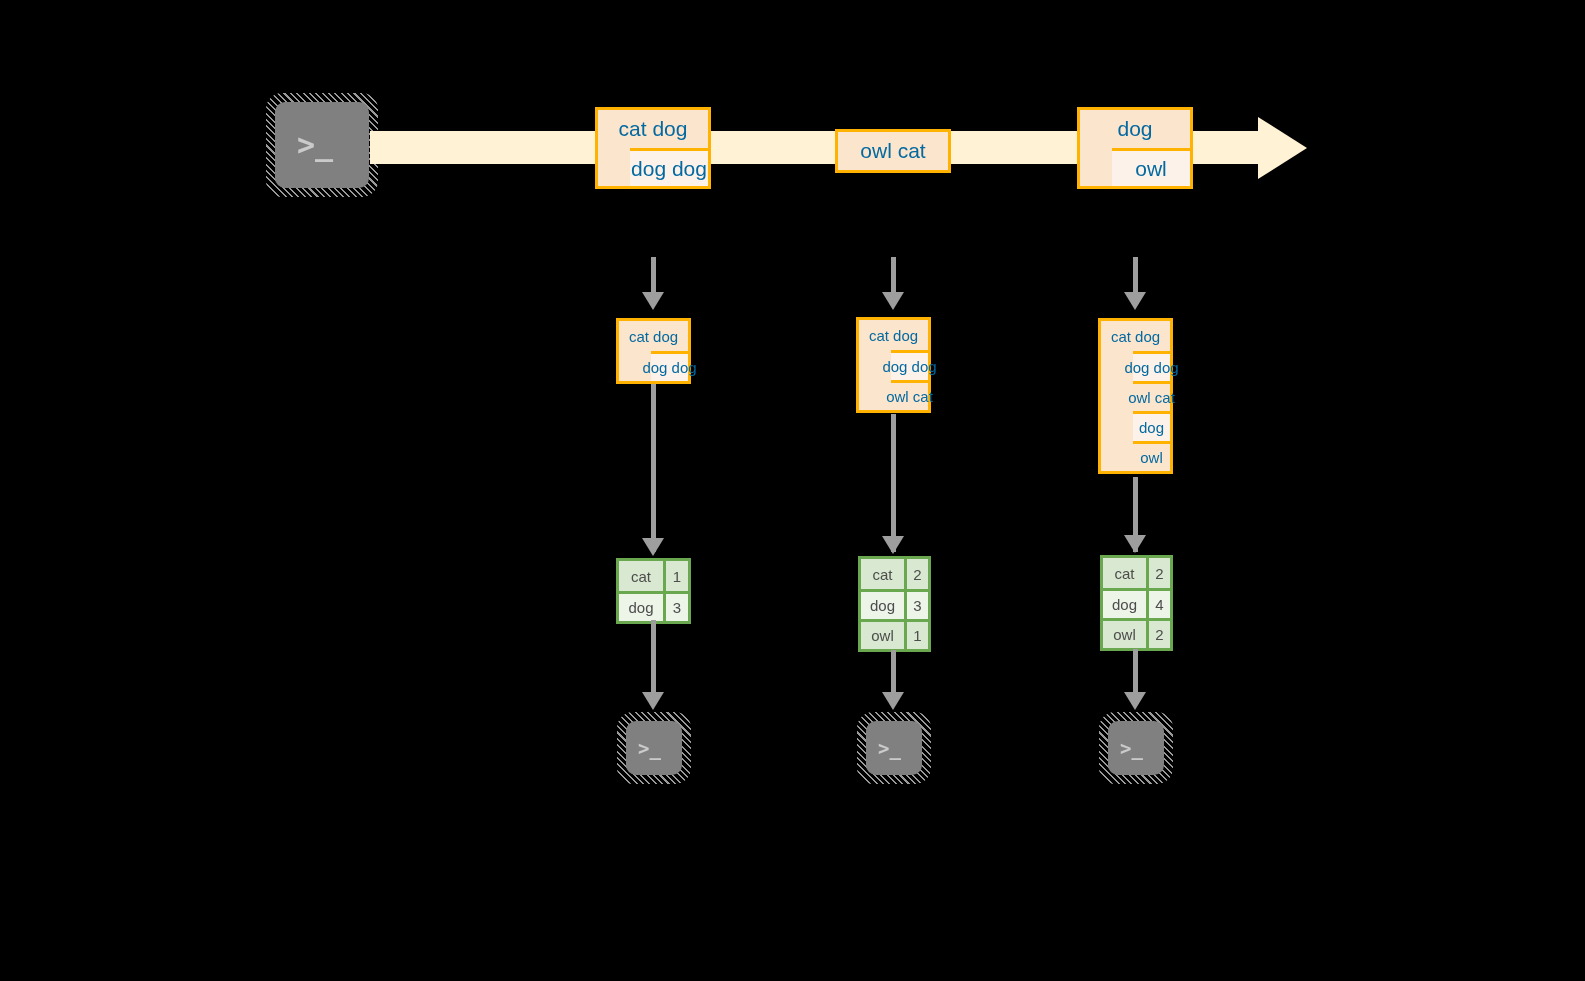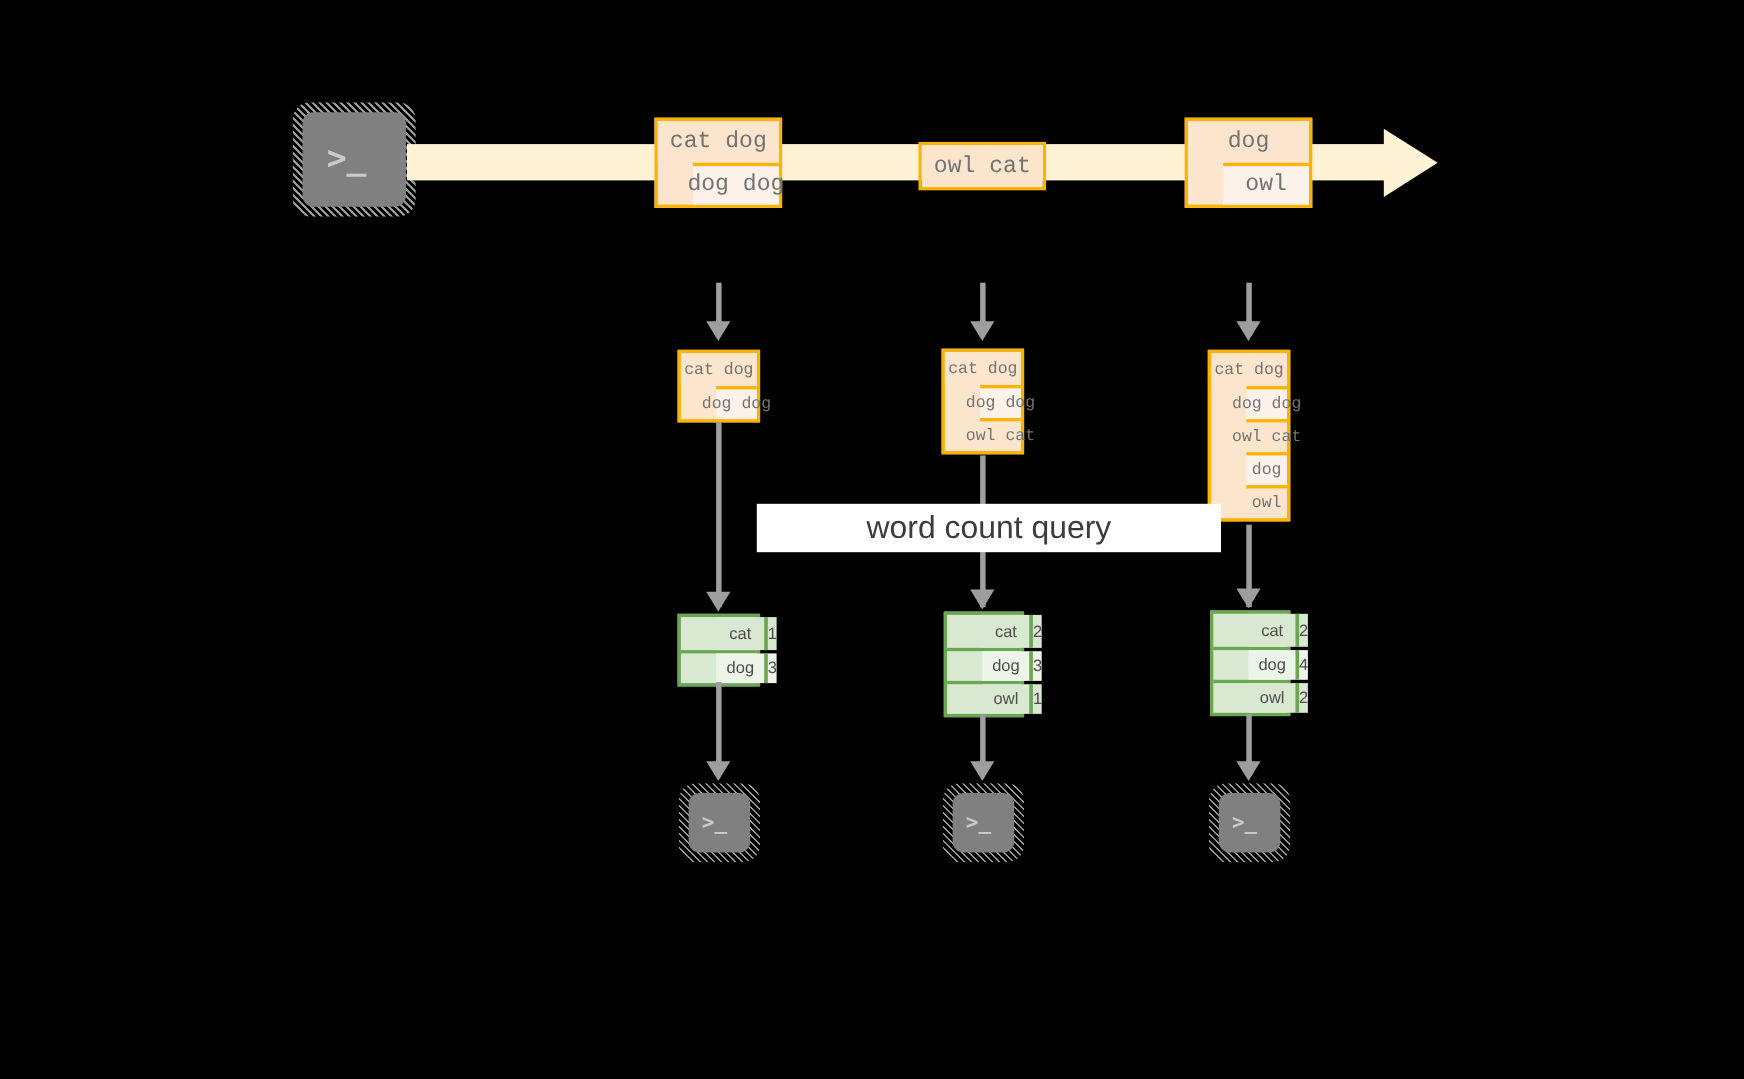"cat dog" .obox .row { color: #737373 -> #0369a1; font-family: Liberation Mono, monospace -> none }
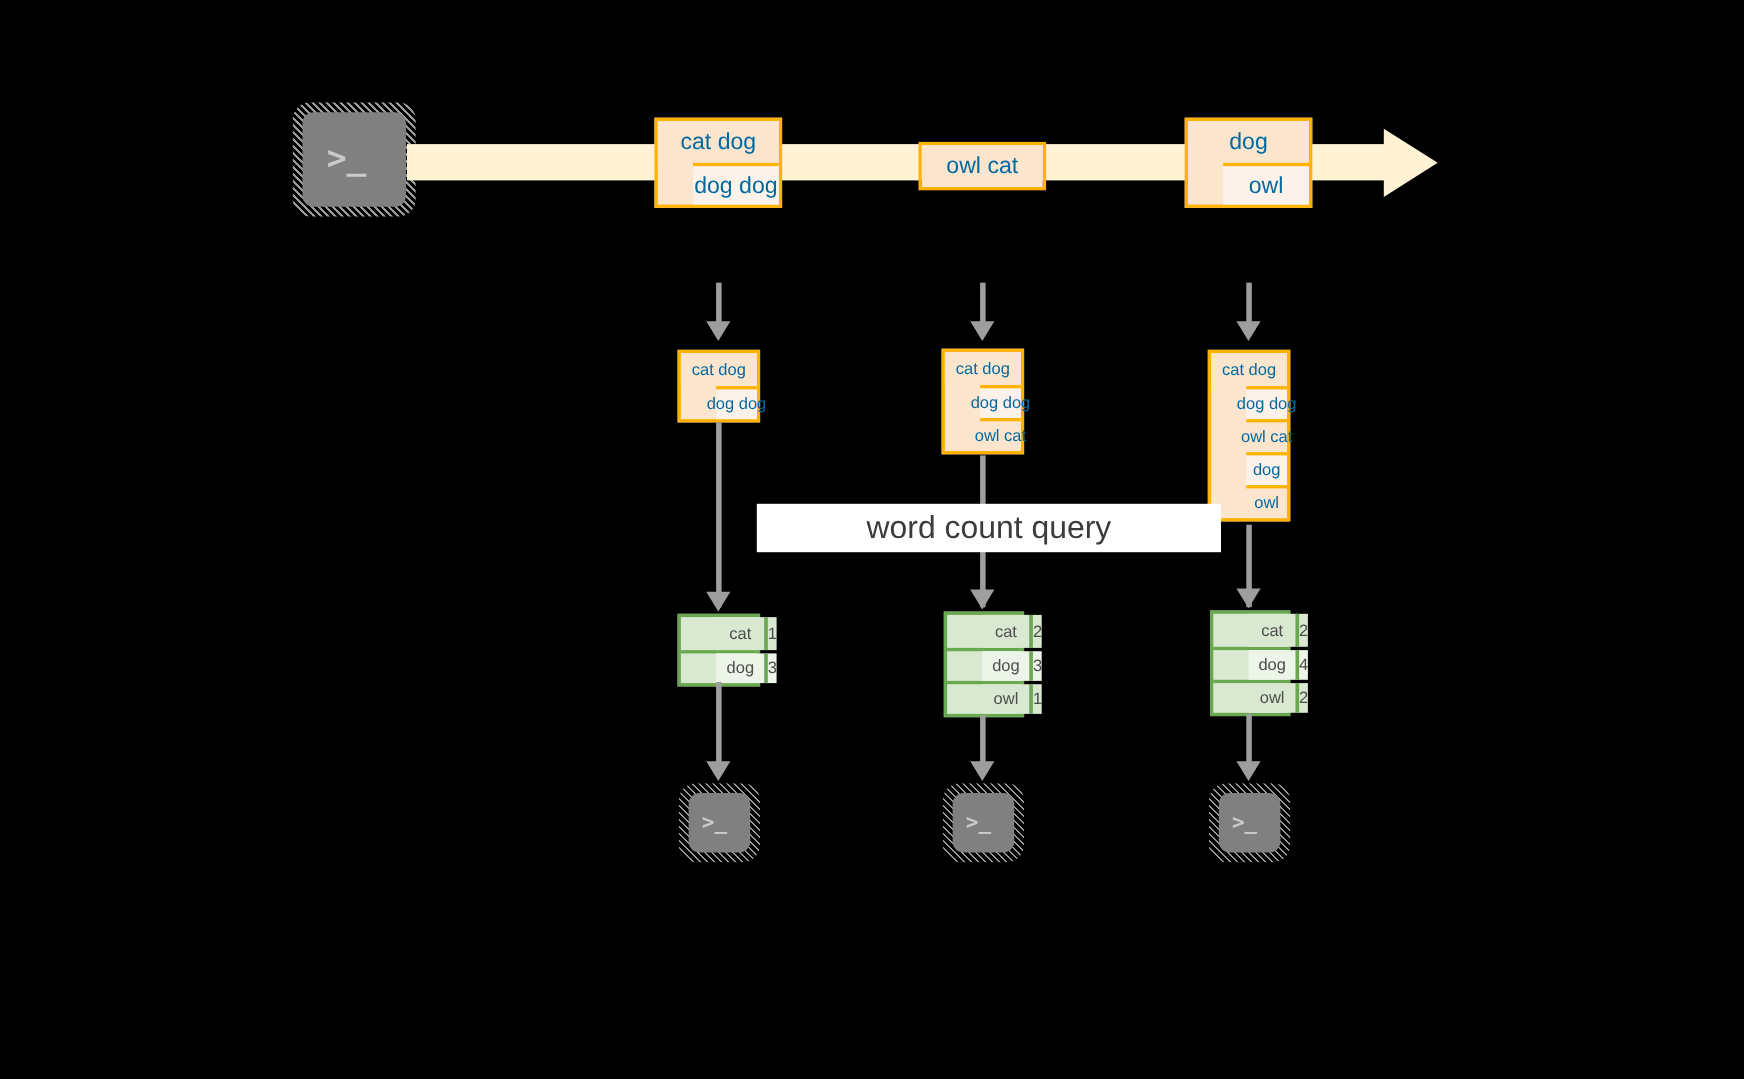"word count query" div.query-label { html: <div>word count query</div> -> none }
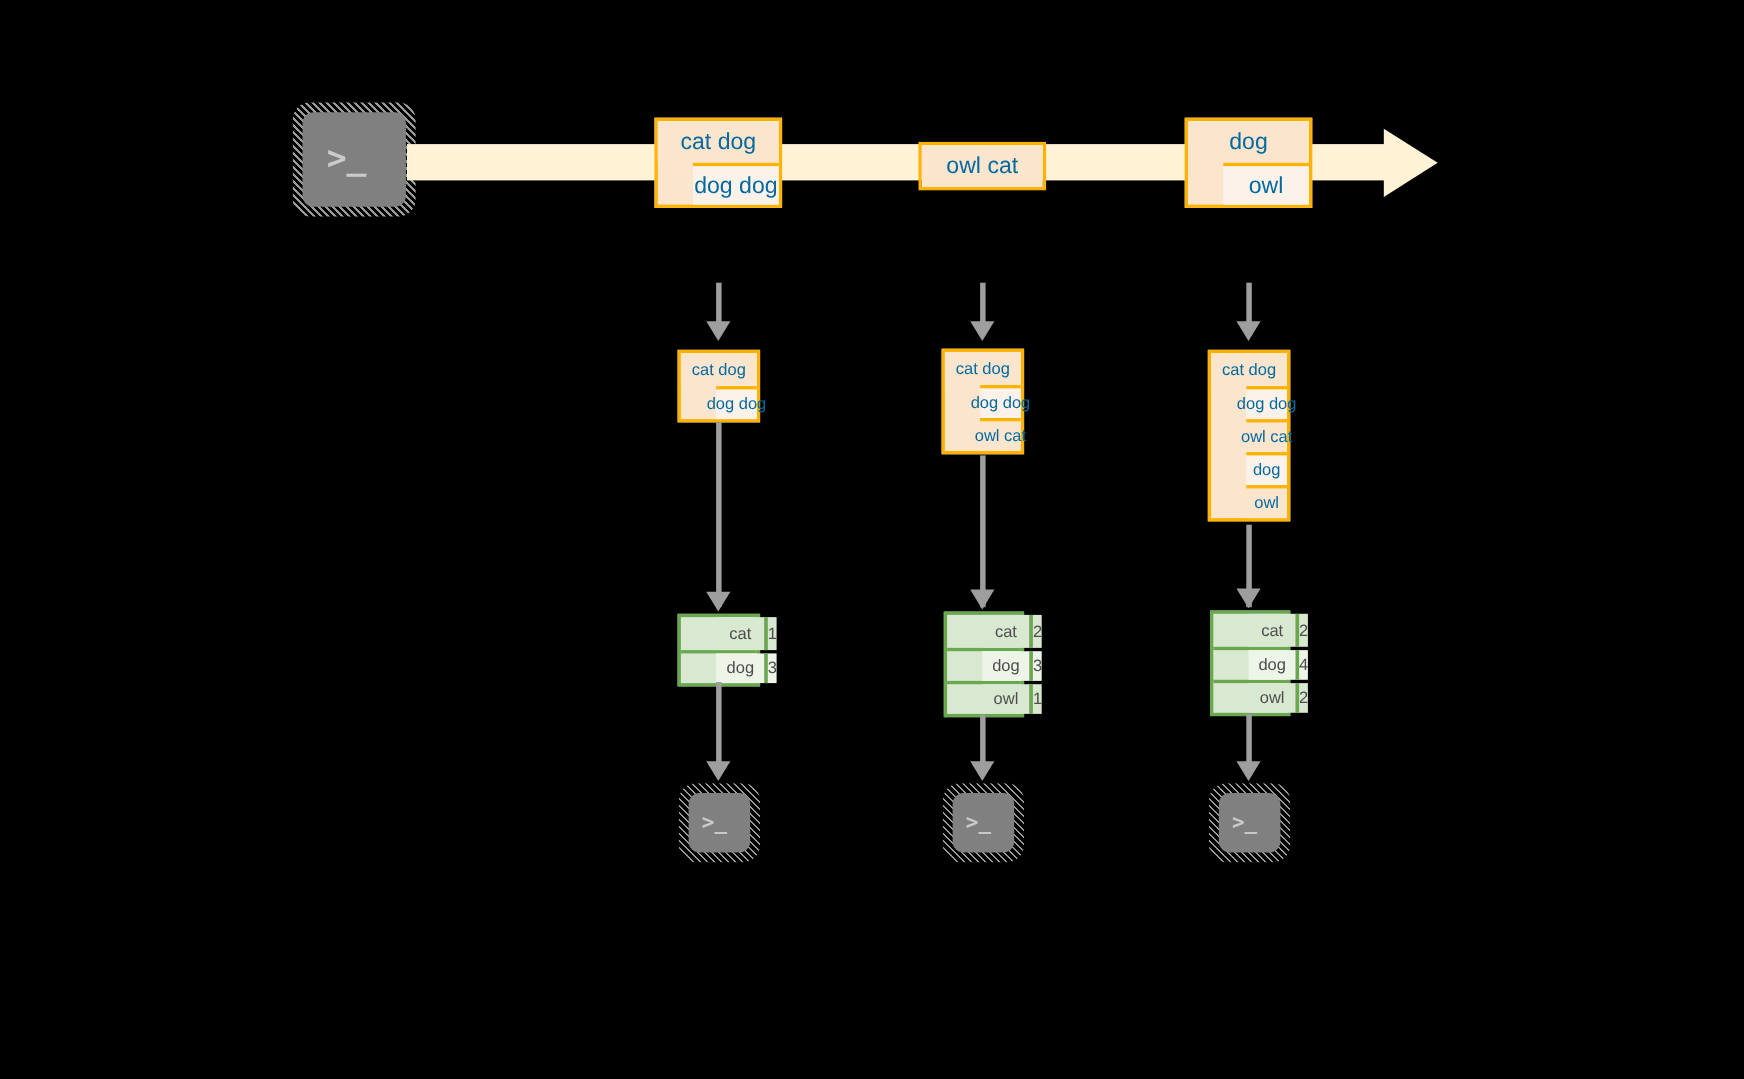"cat" .gbox .grow { padding-left: 32px -> none }
